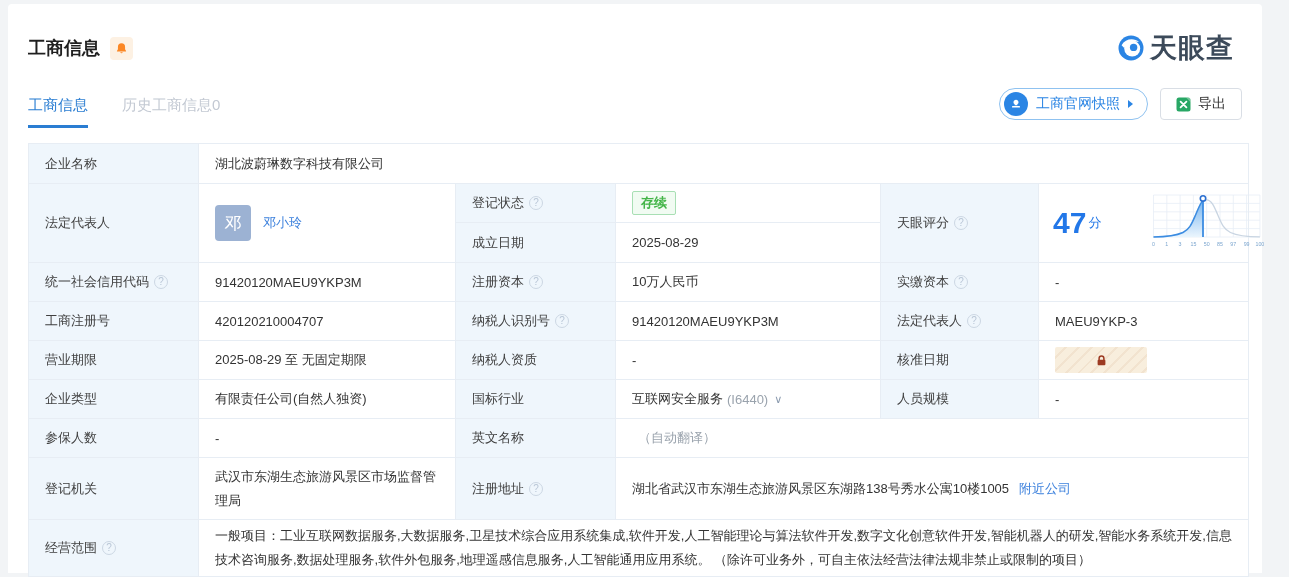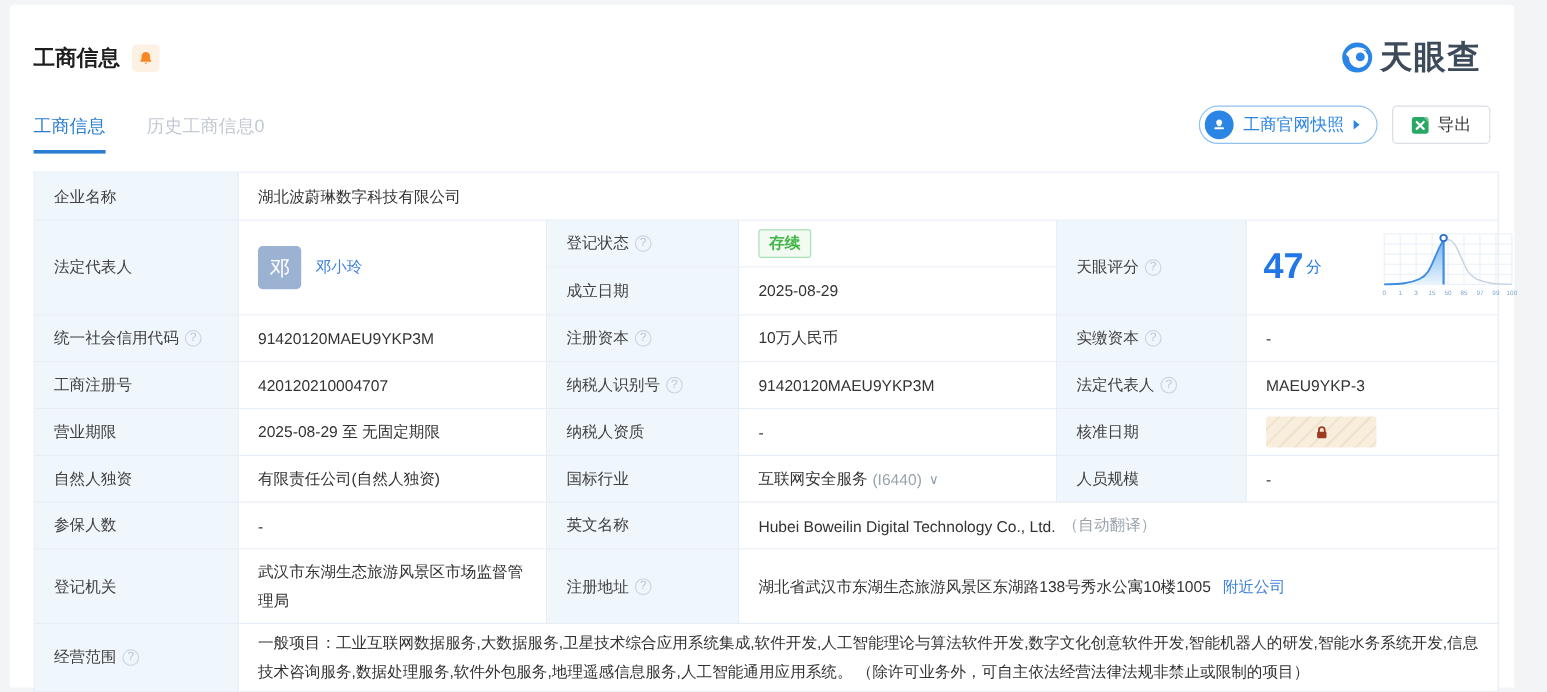"自然人独资" span { text: 自然人独资 -> 企业类型 }
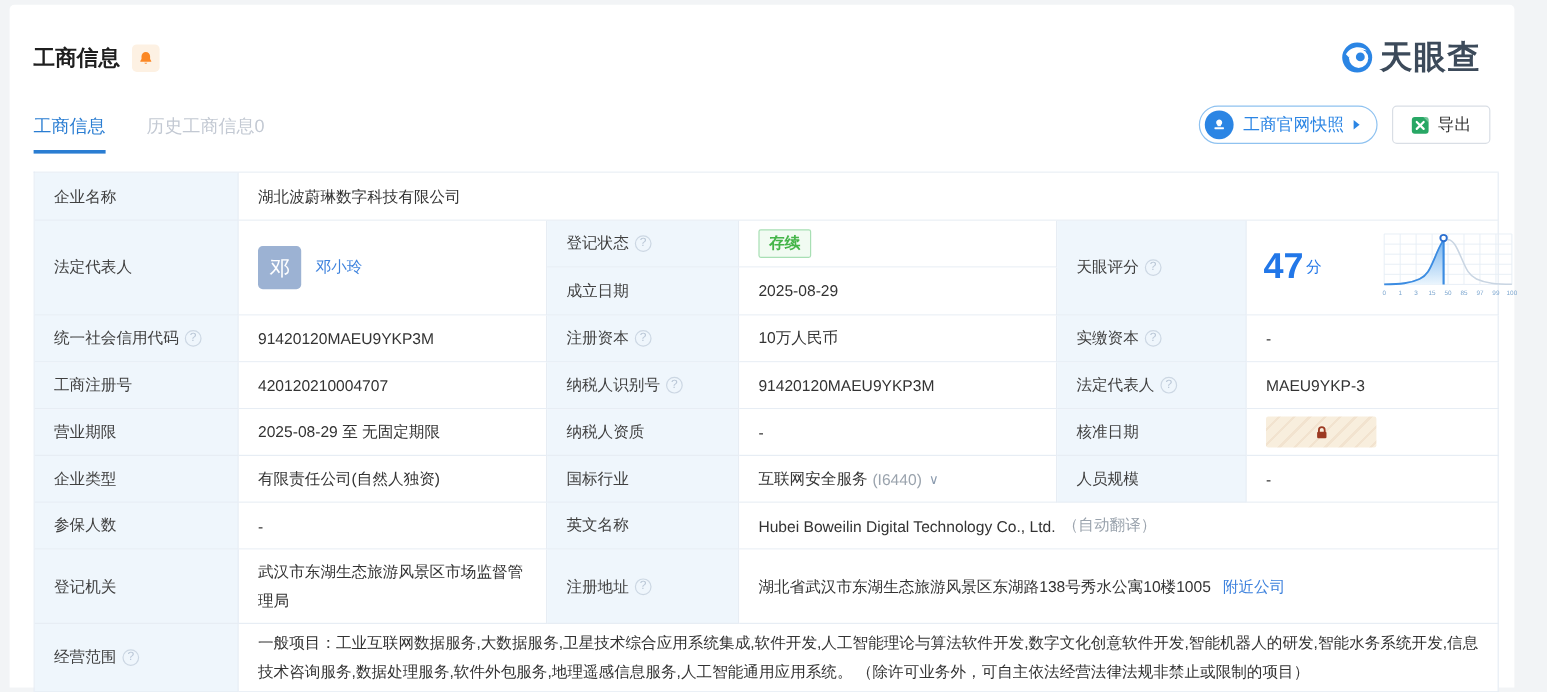"Hubei Boweilin Digital Technology Co.," span { html: <span>Hubei Boweilin Digital Technology Co., Ltd.</span> -> none }
